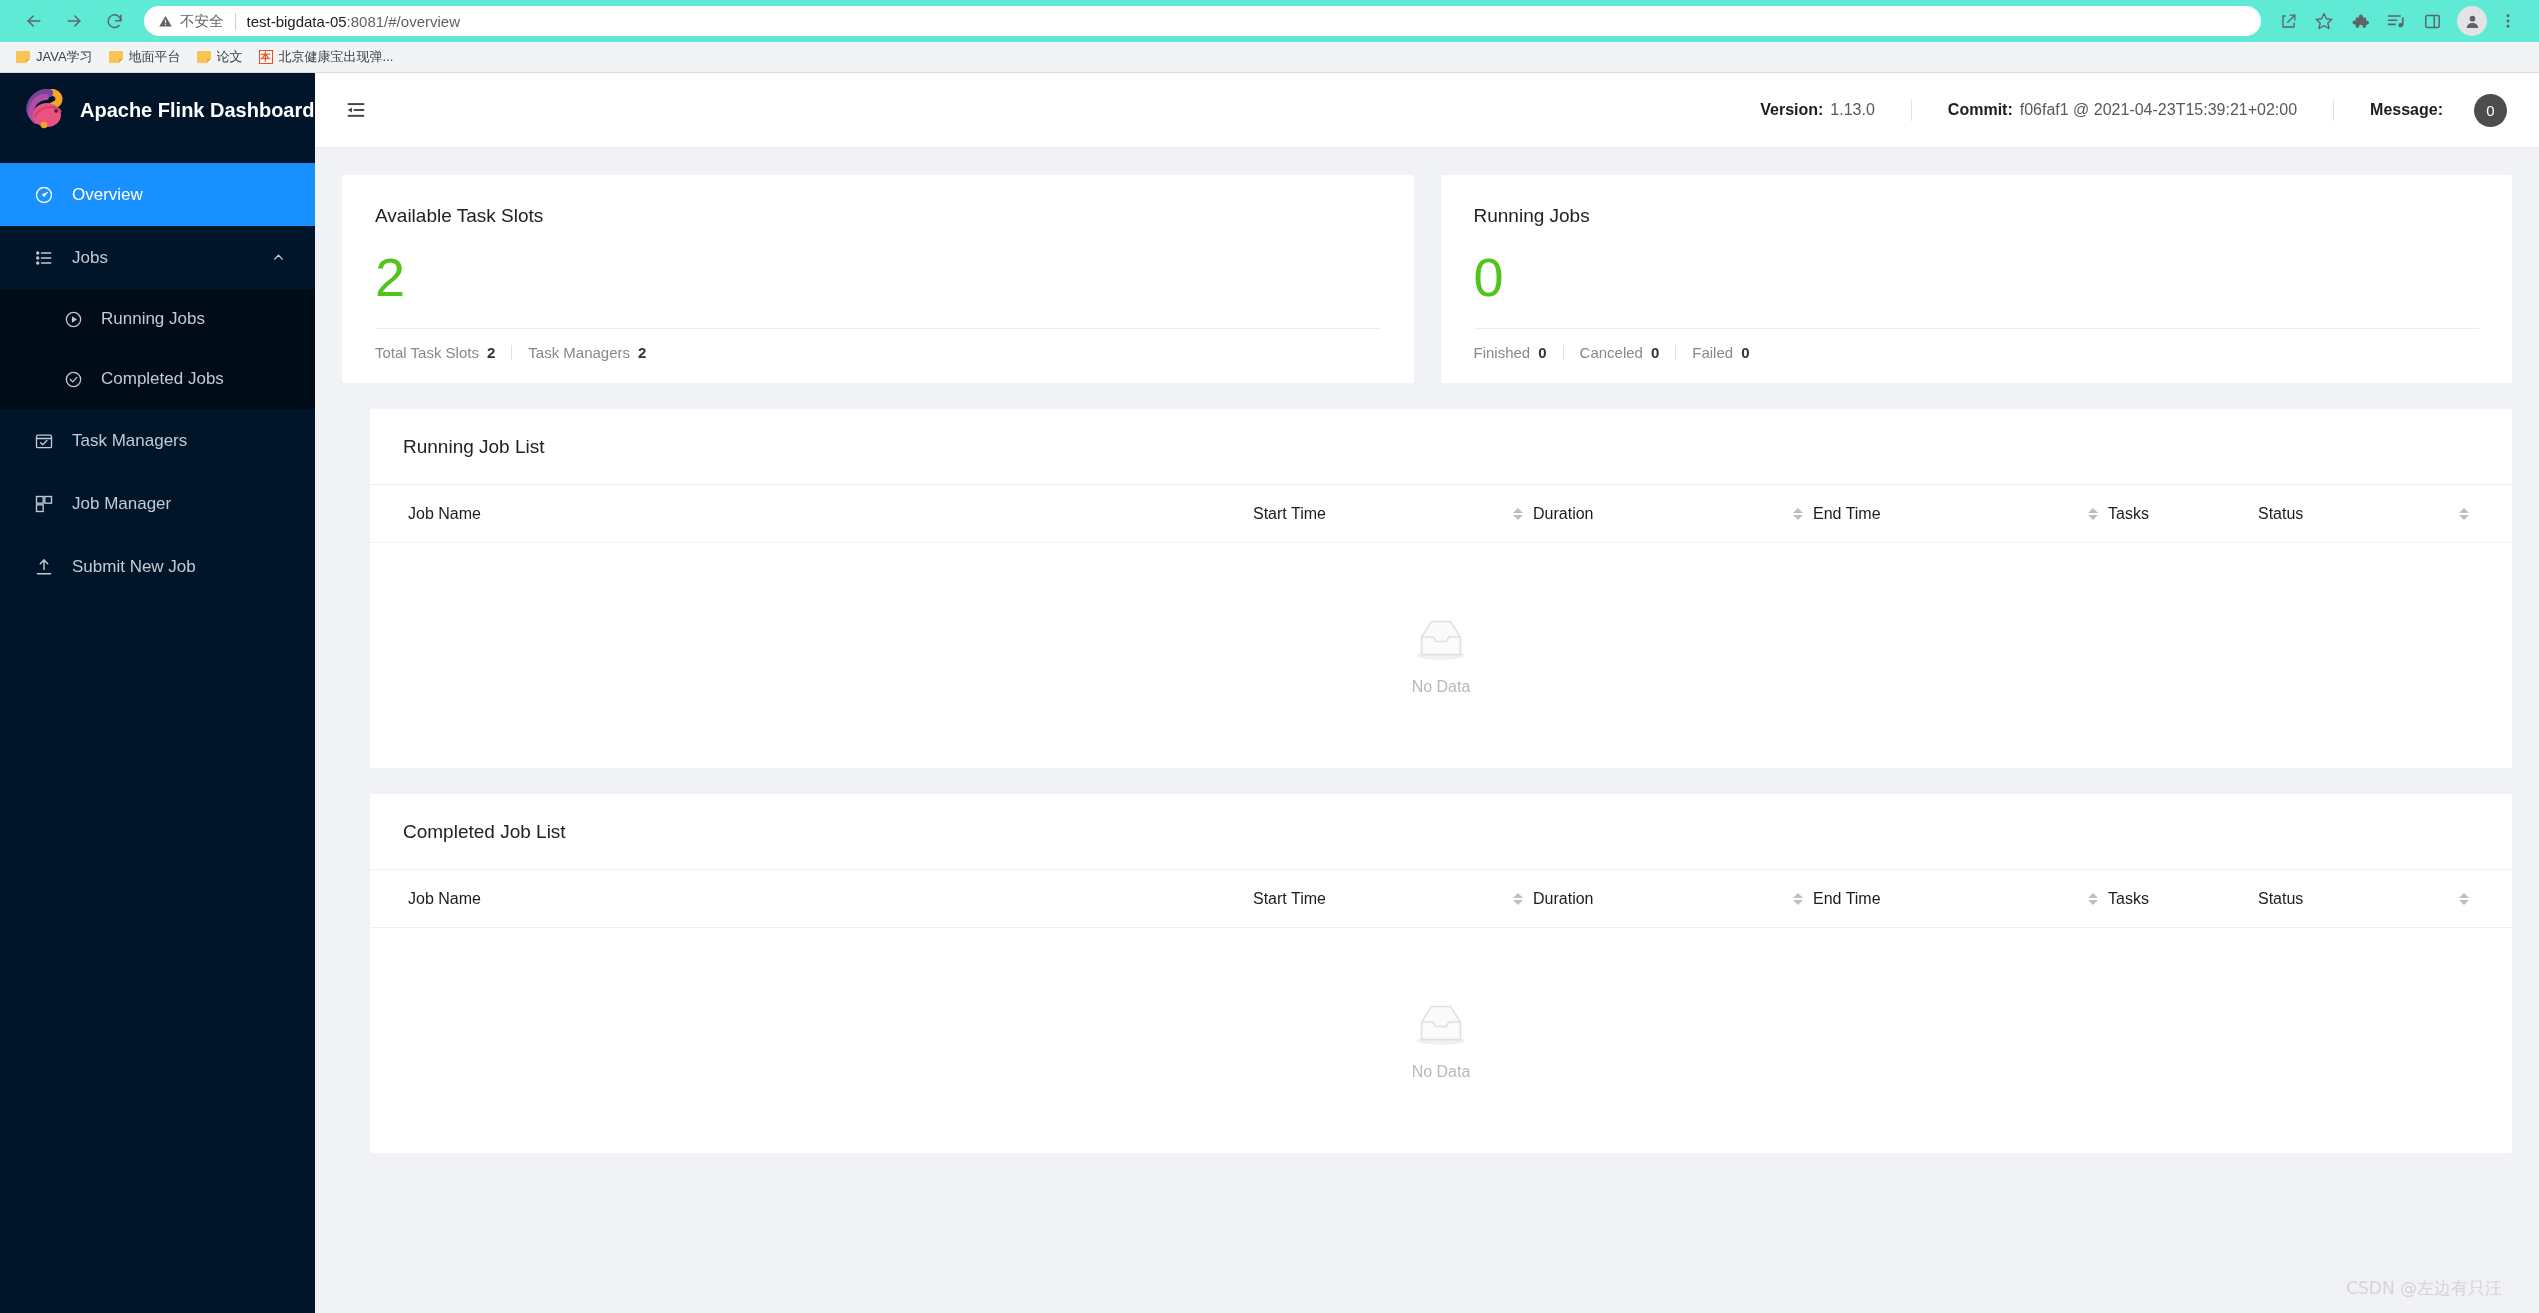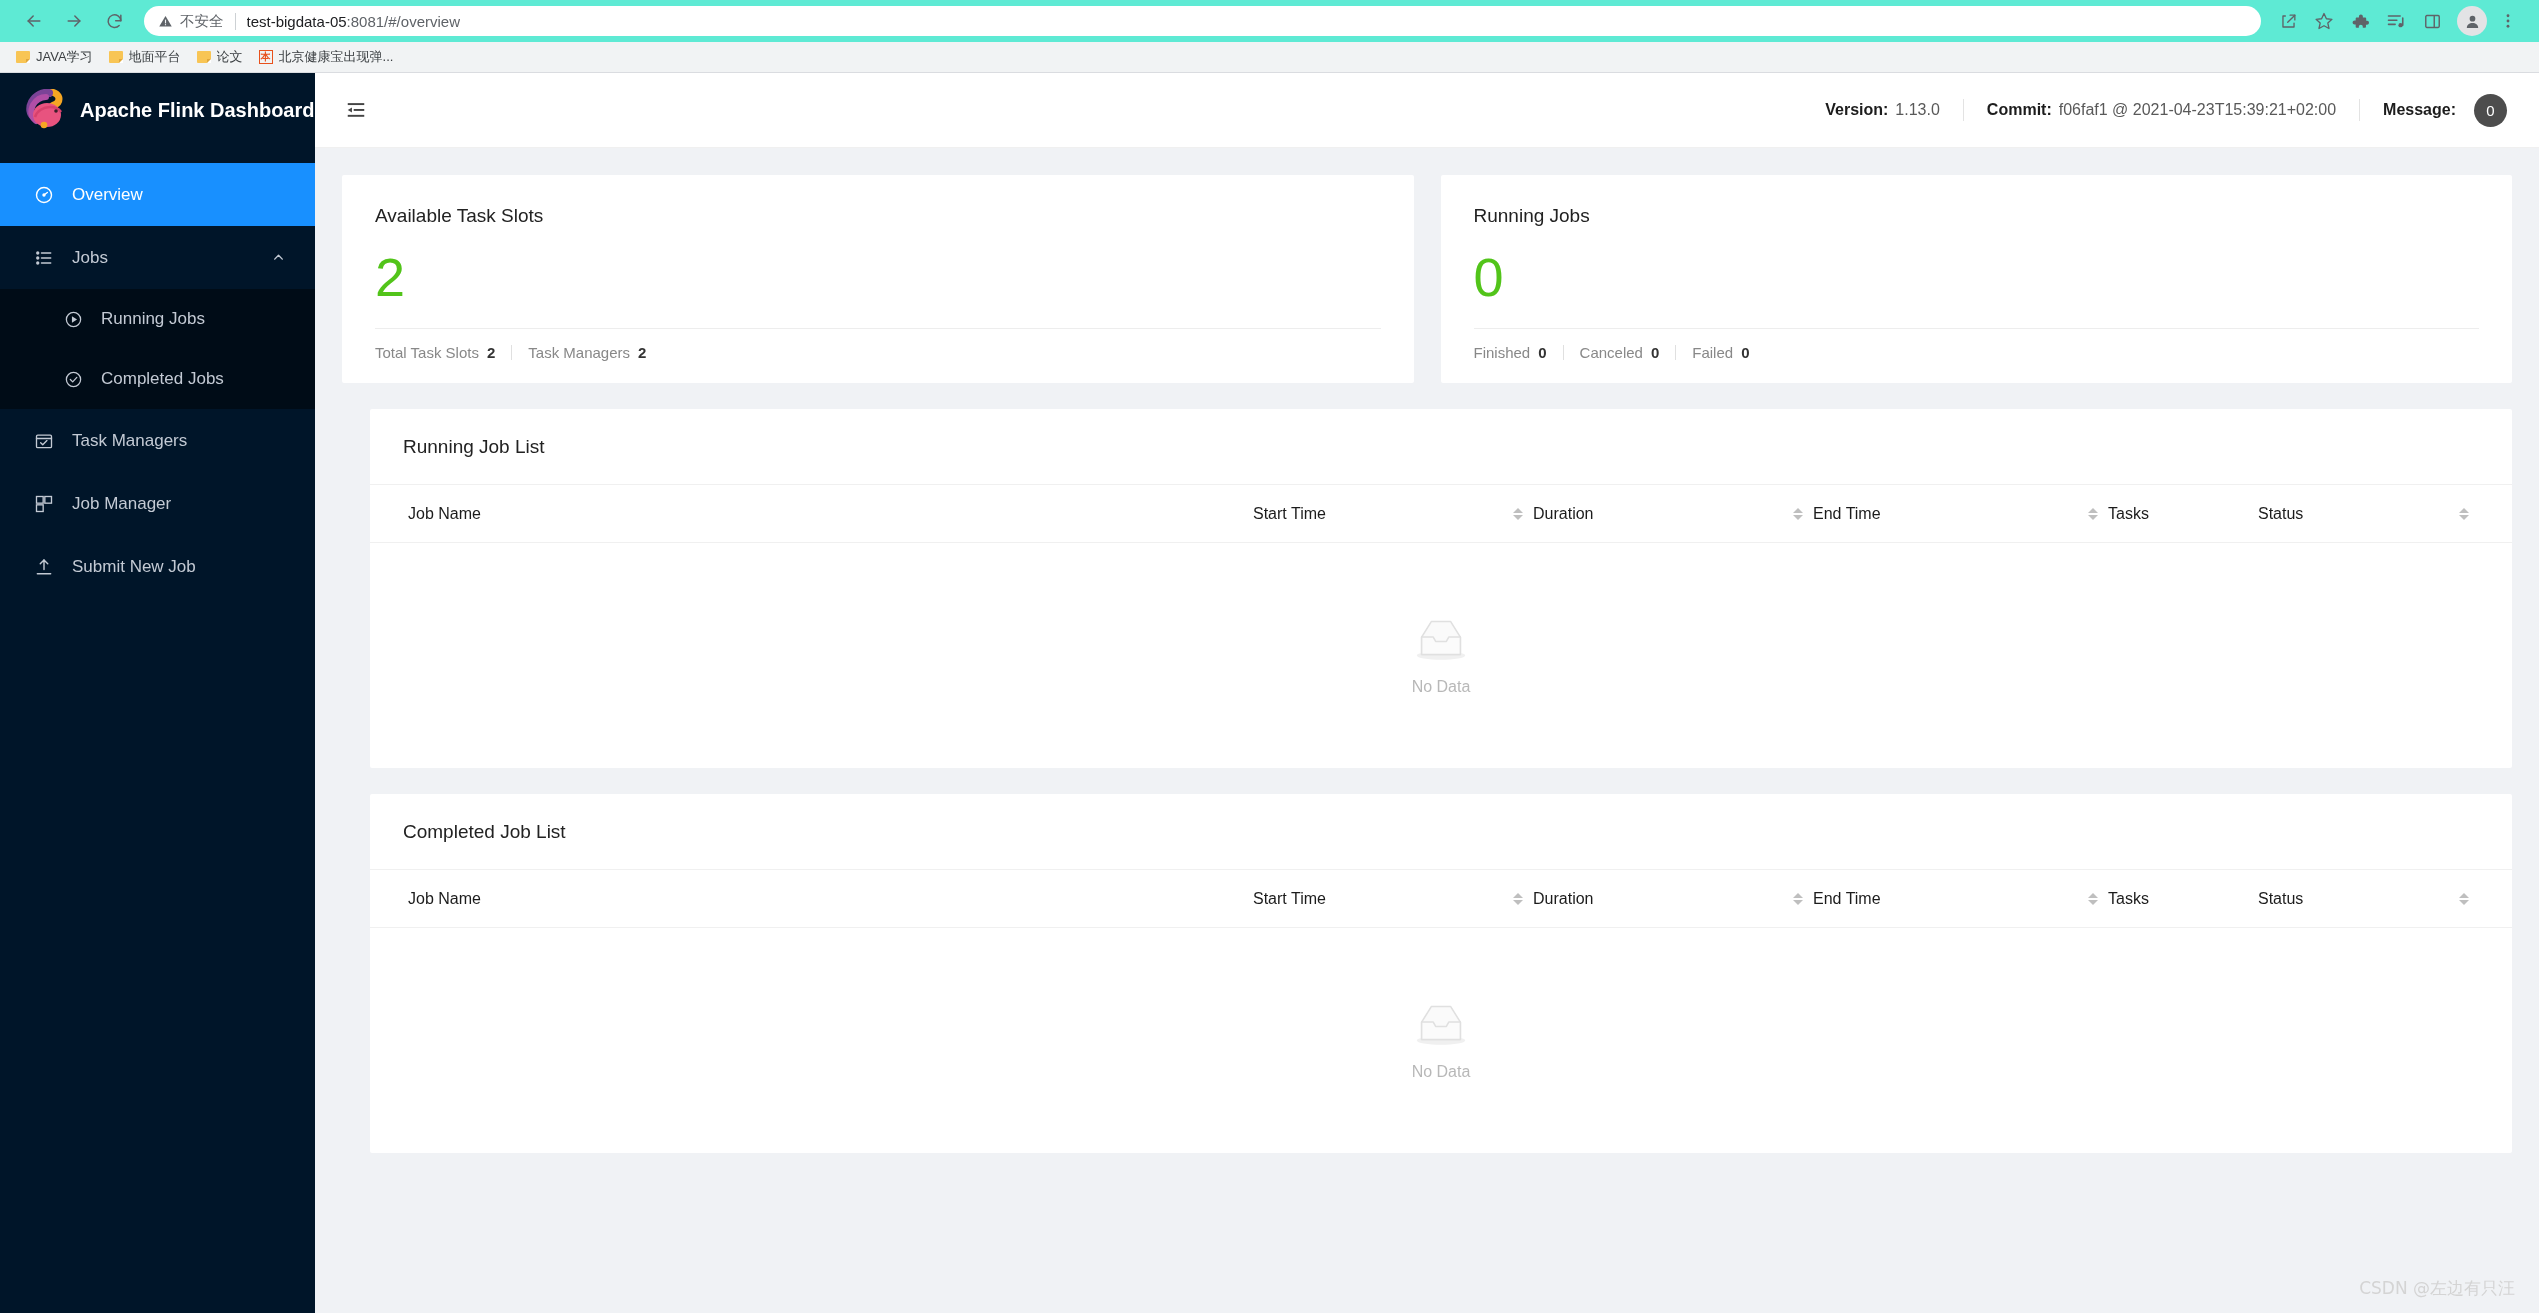"Version:" .topbar-right { gap: 1px -> 14px }
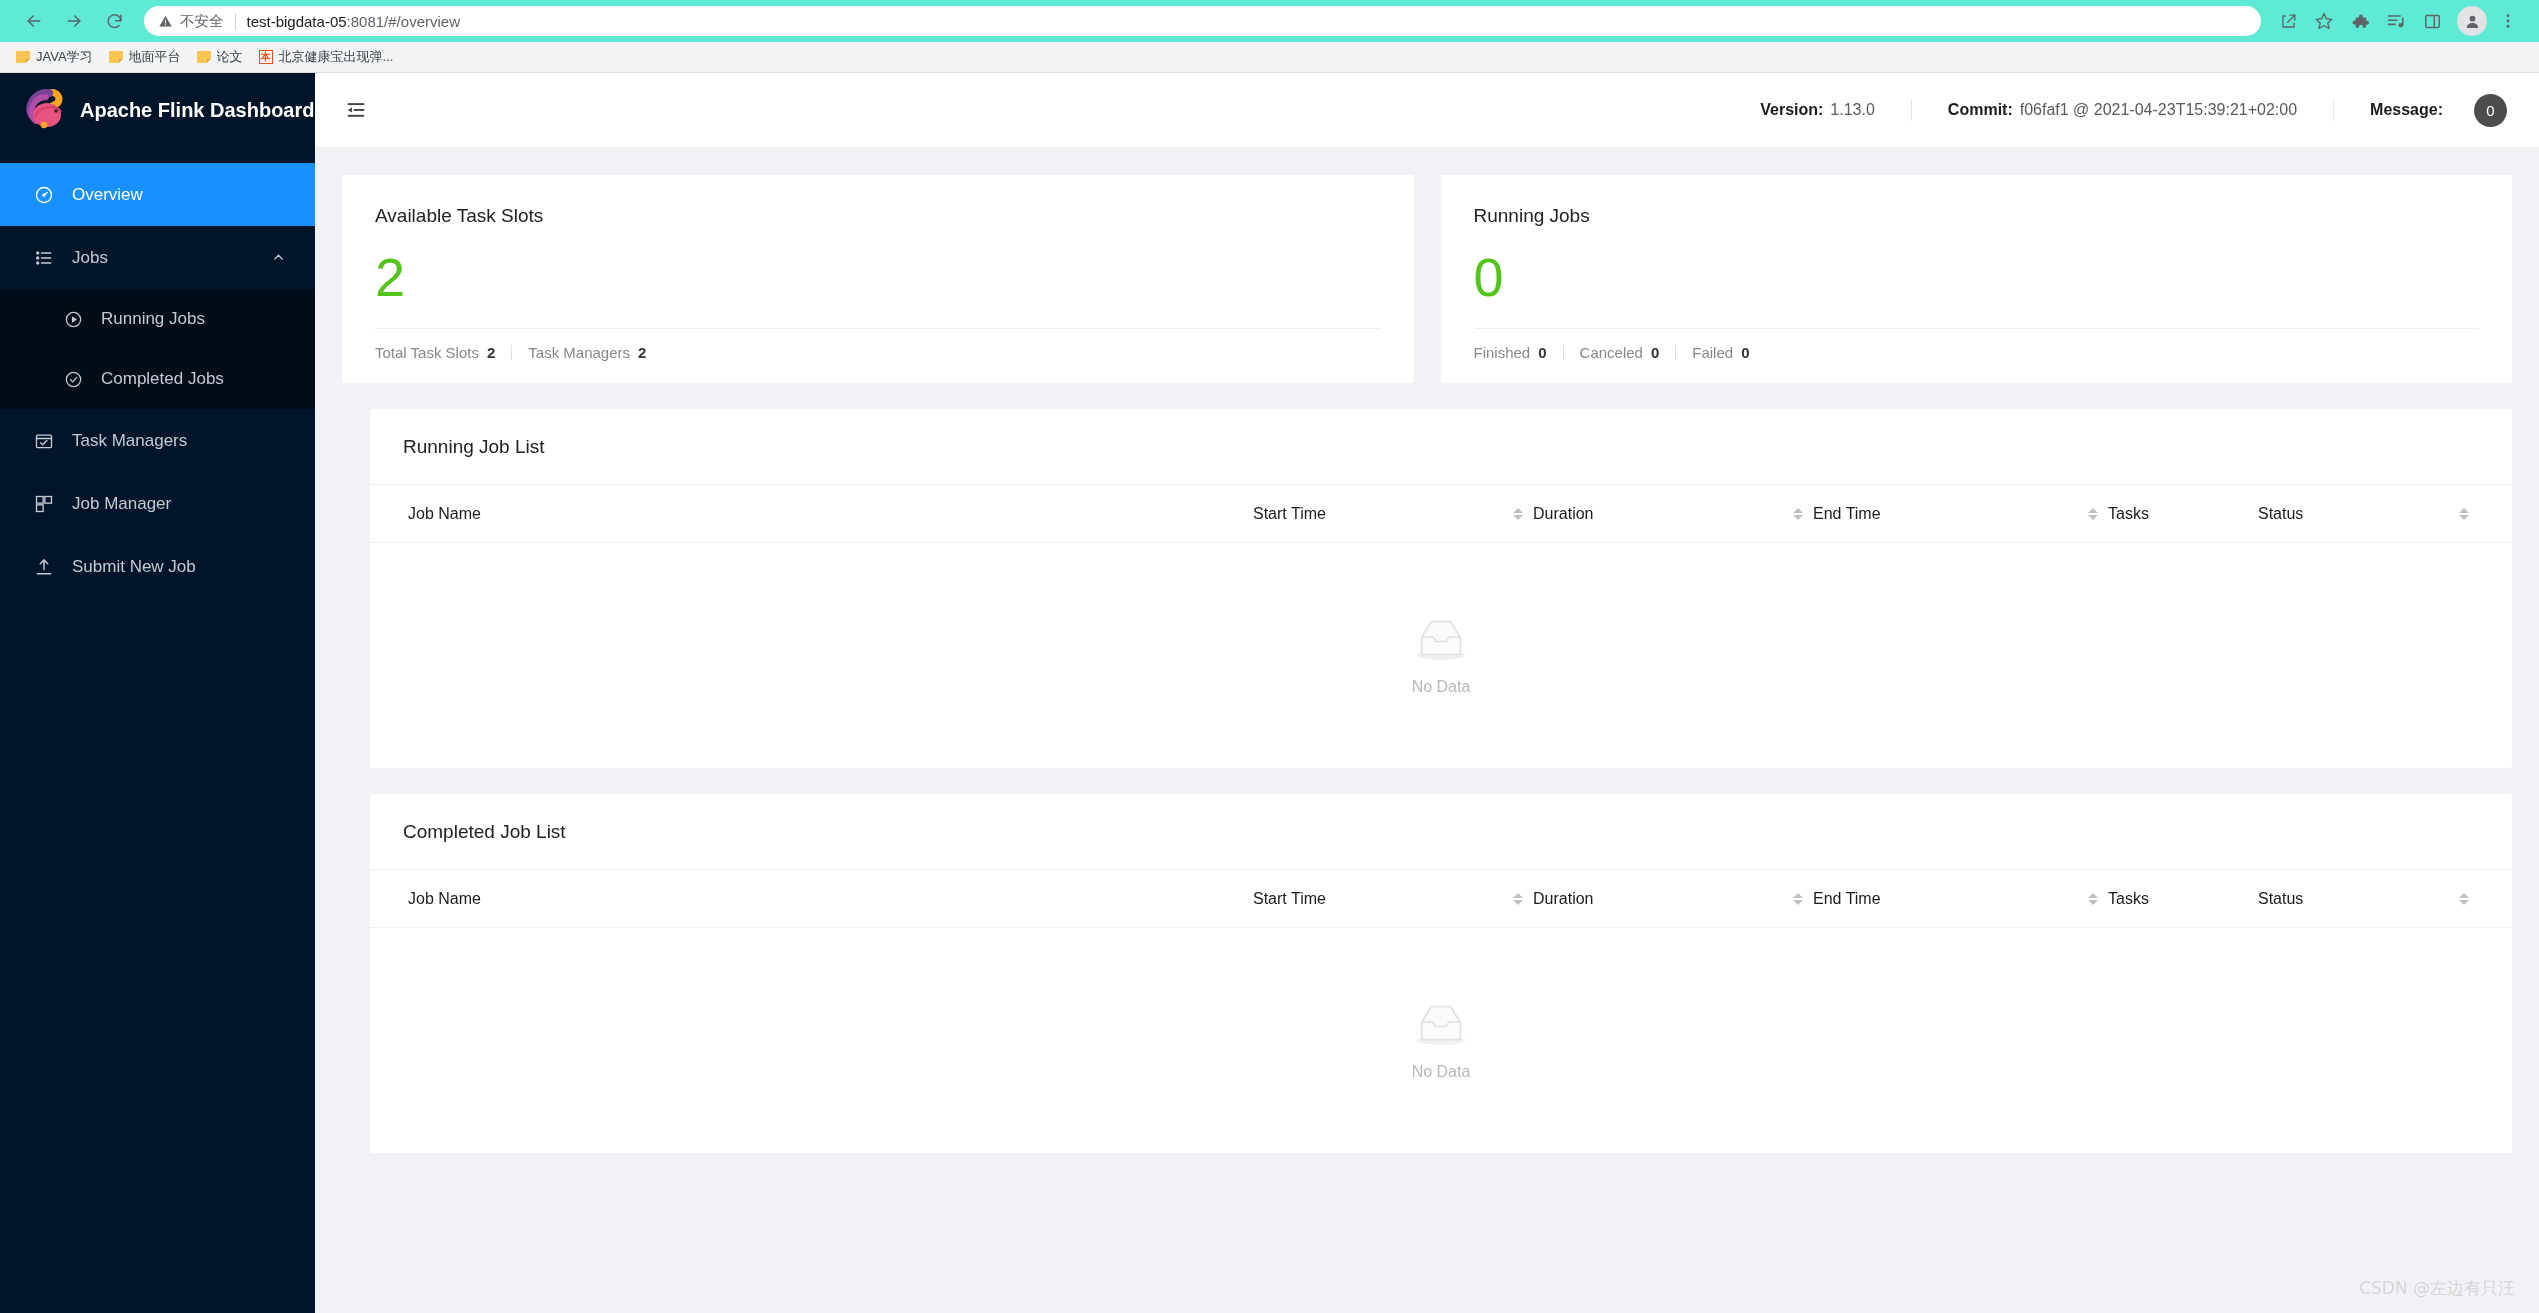"CSDN @左边有只汪" .watermark { right: 24px -> 37px }
